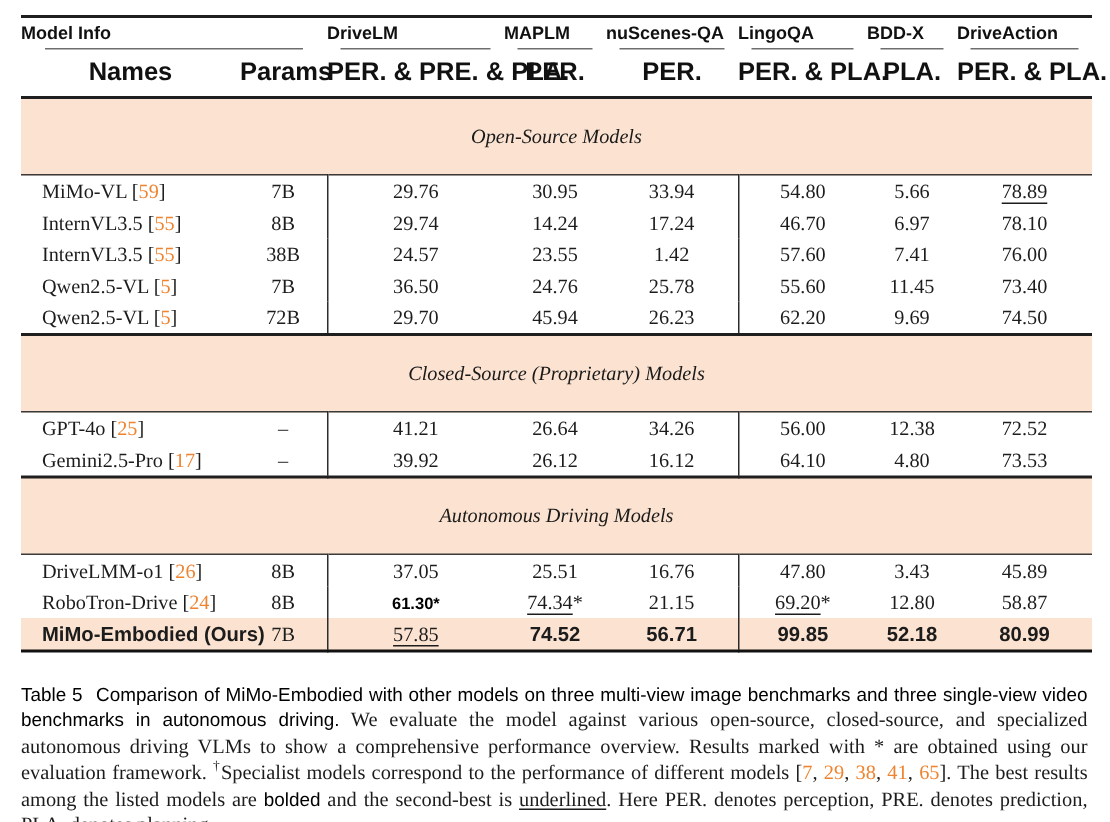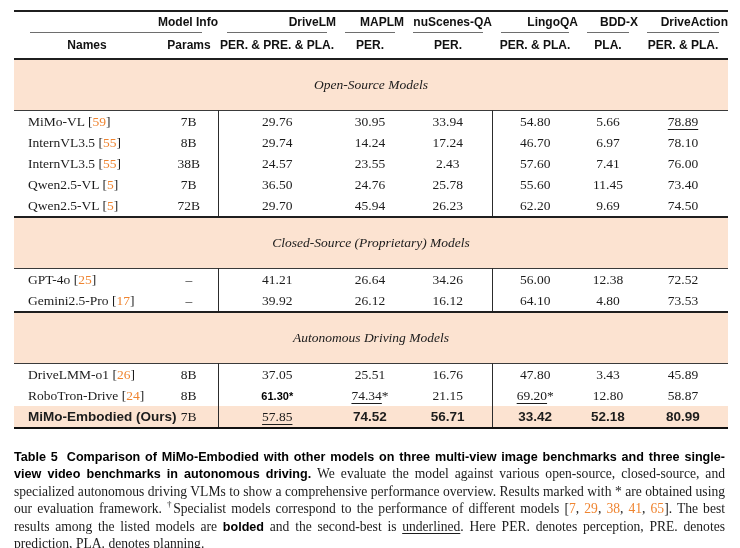"Model Info" .glab { text-align: right -> left }
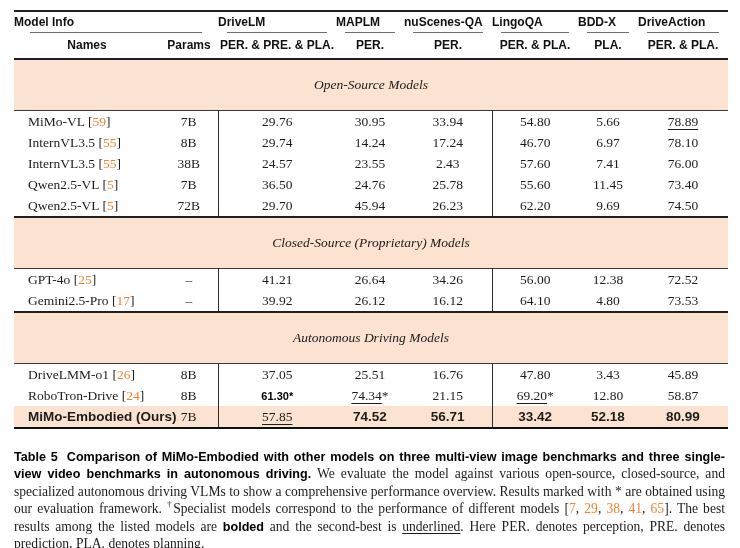"Names" tr.h2 th { font-size: 12px -> 17px }
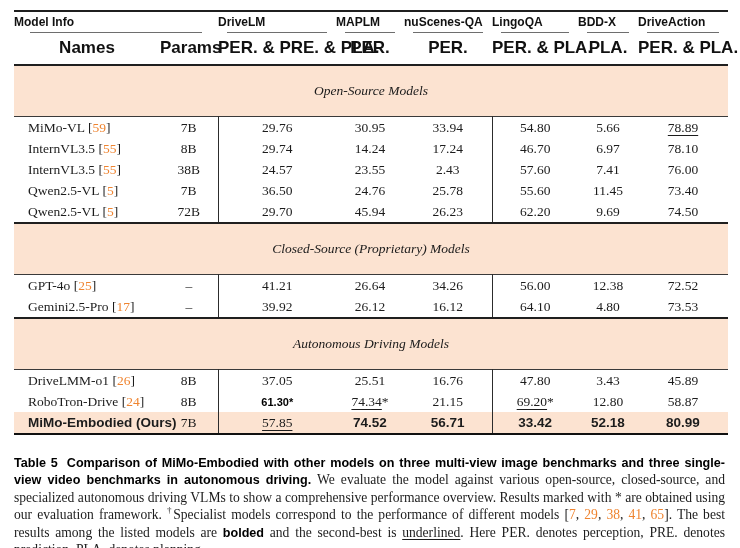"2.43" td.cell { text: 2.43 -> 1.42 }
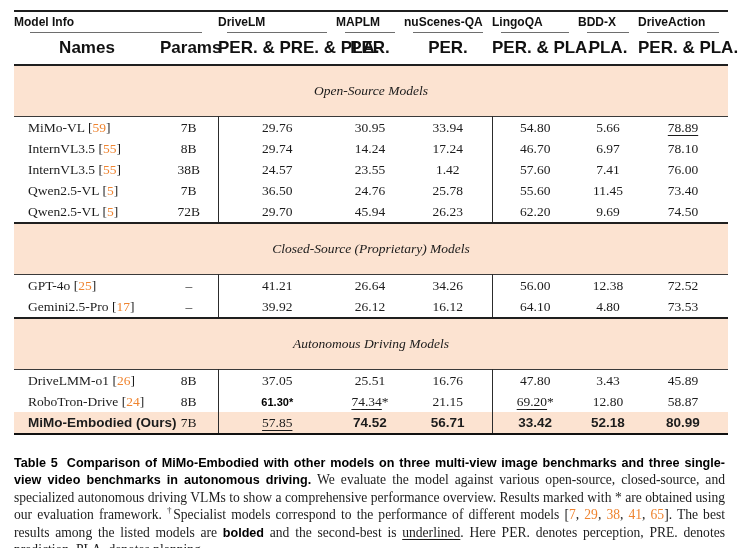"33.42" td.cell { text: 33.42 -> 99.85 }
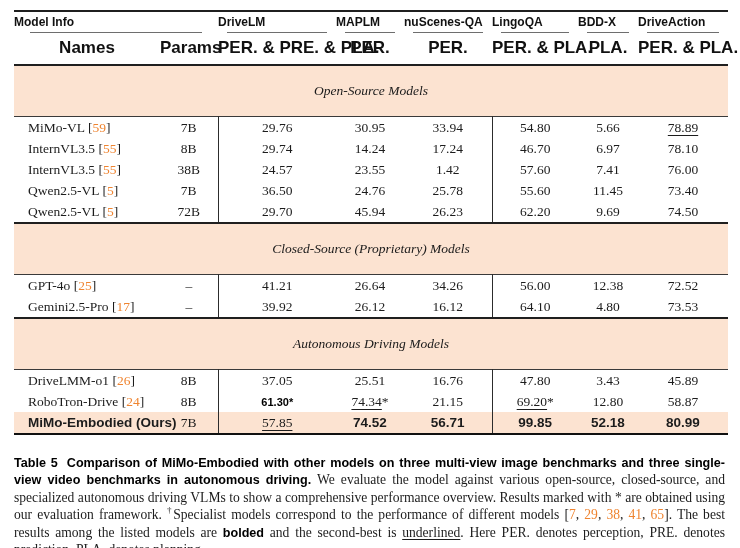"Table 5" .cap-b { font-weight: 700 -> 400 }
